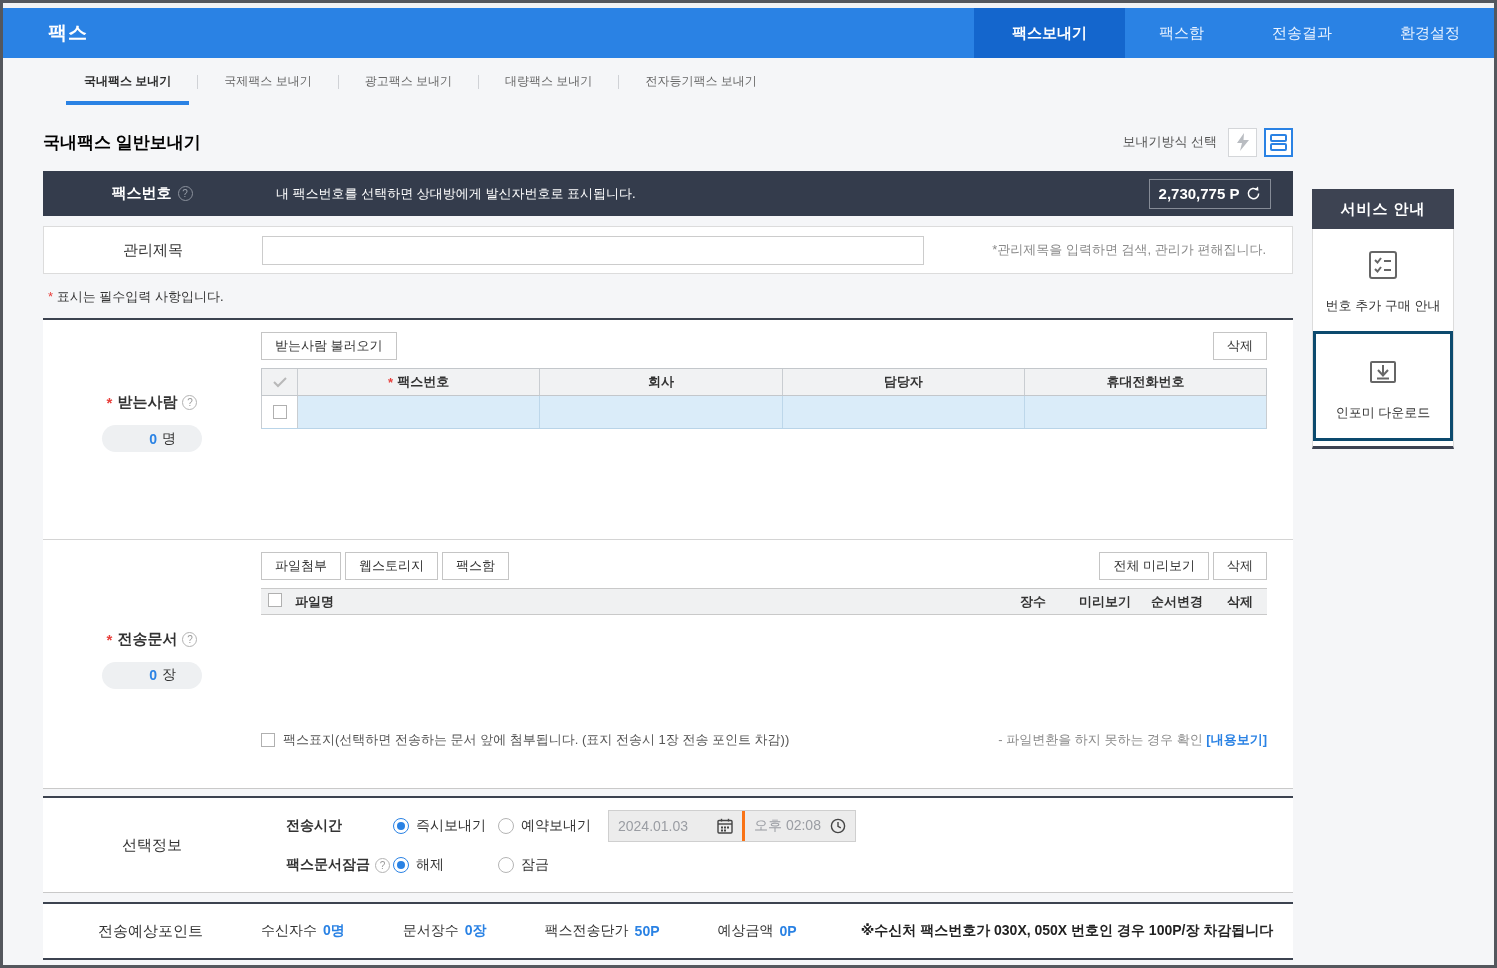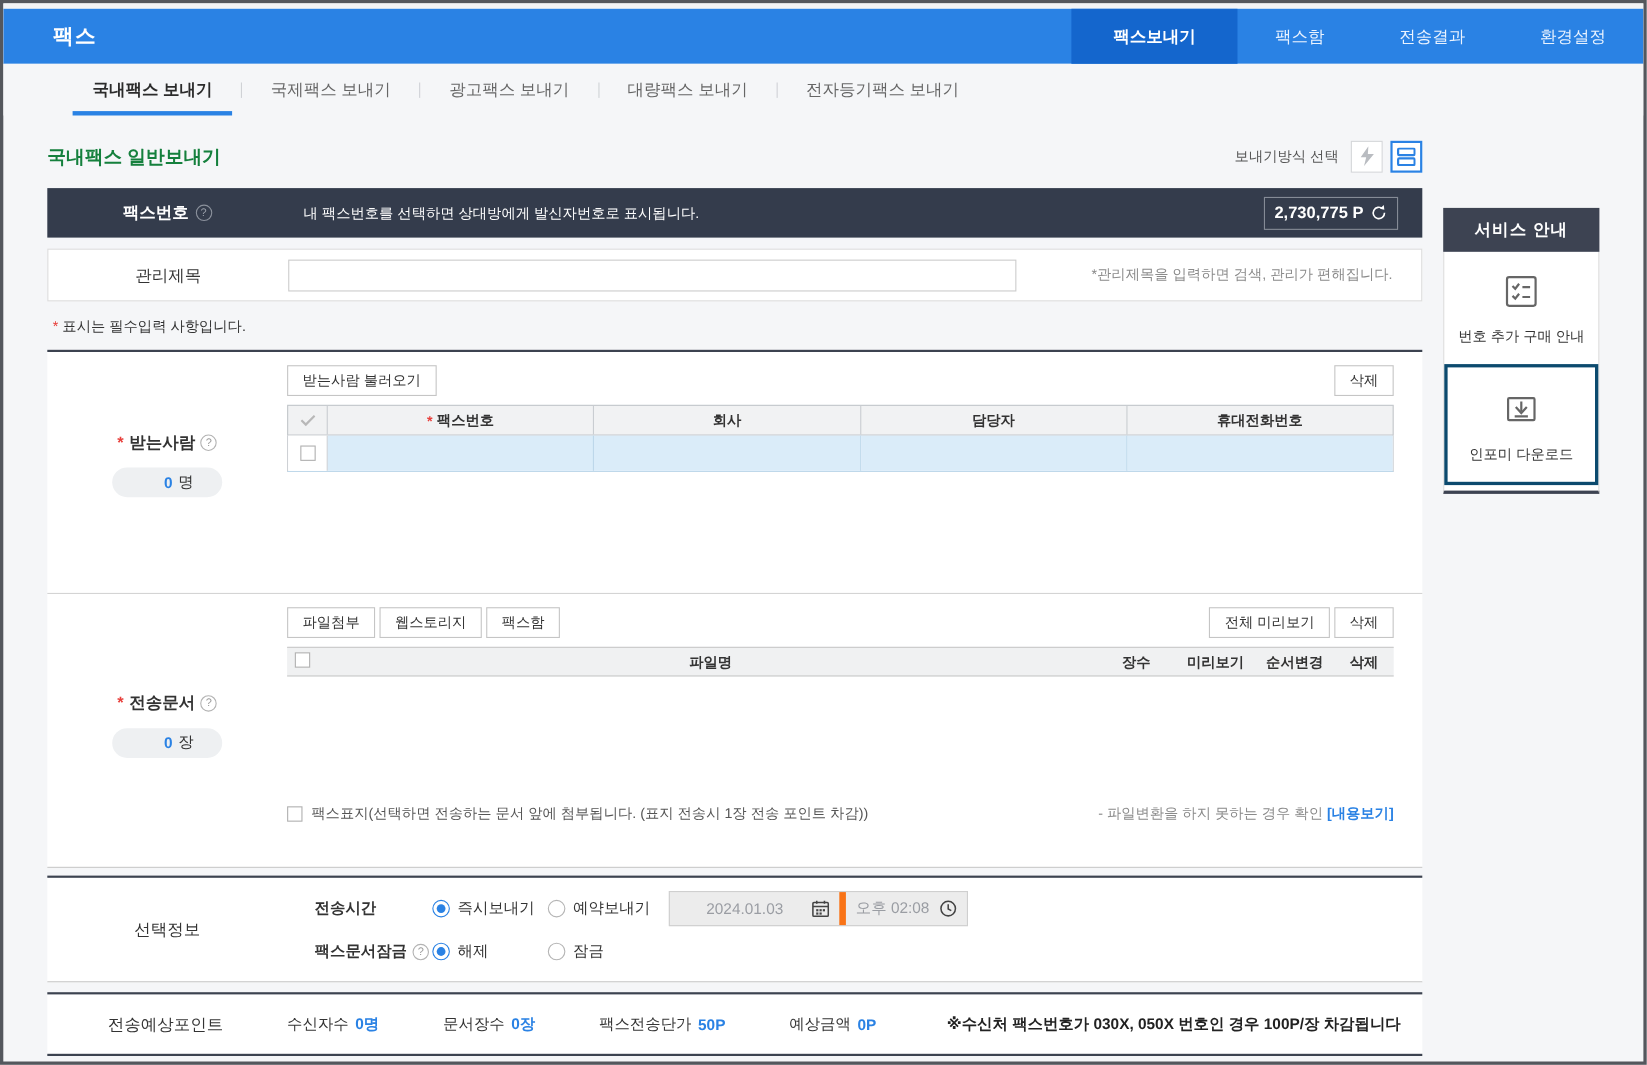"국내팩스 보내기" .tab { font-size: 15px -> 12px }
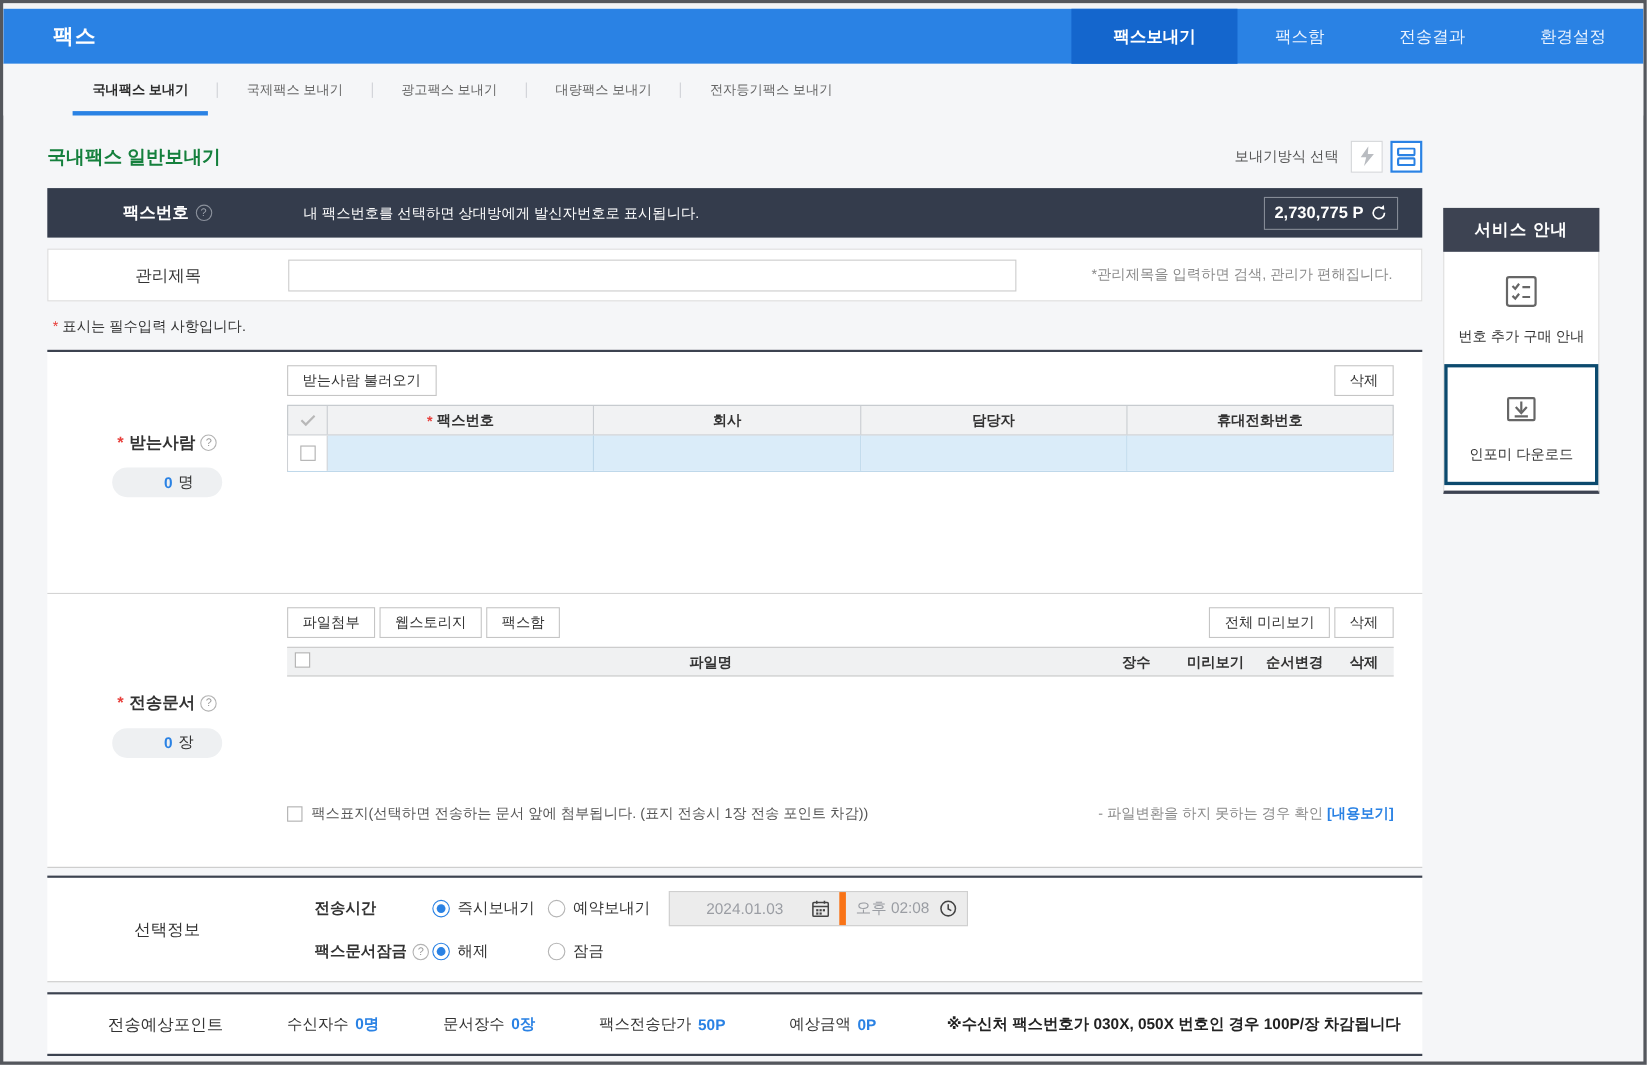"국내팩스 일반보내기" .section-title { color: #15803d -> #000000 }
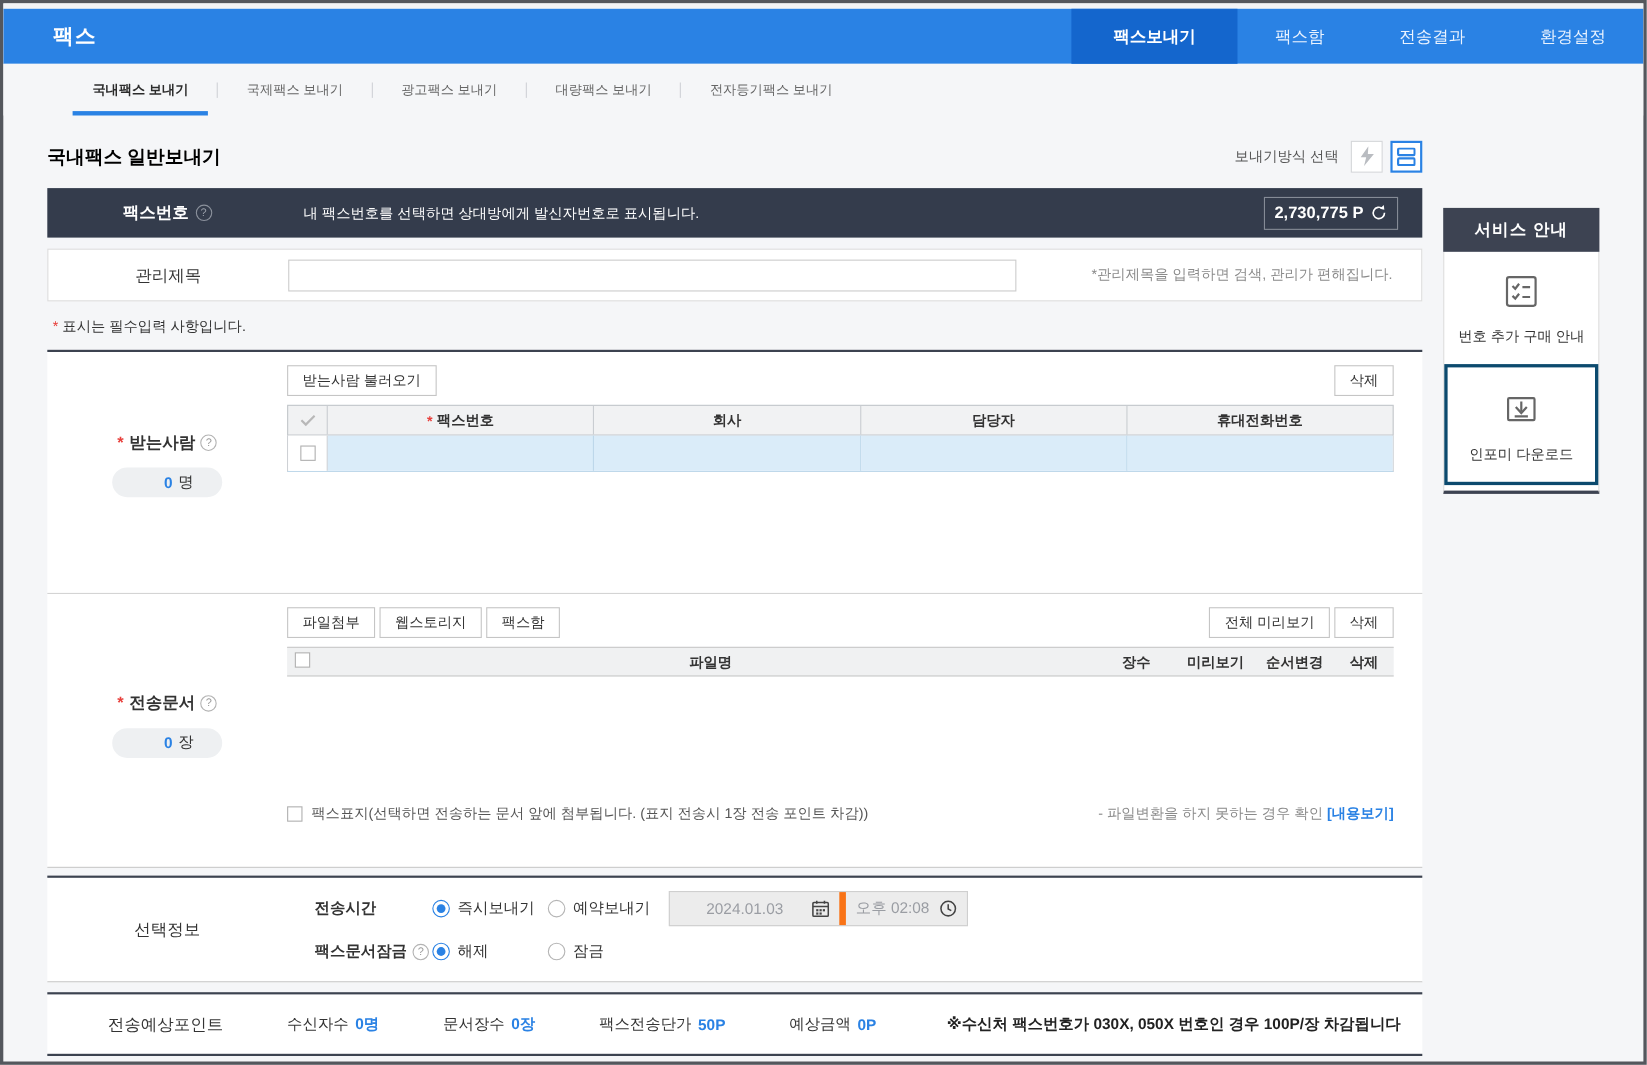"파일명" .dt-head .h-file { text-align: center -> left }
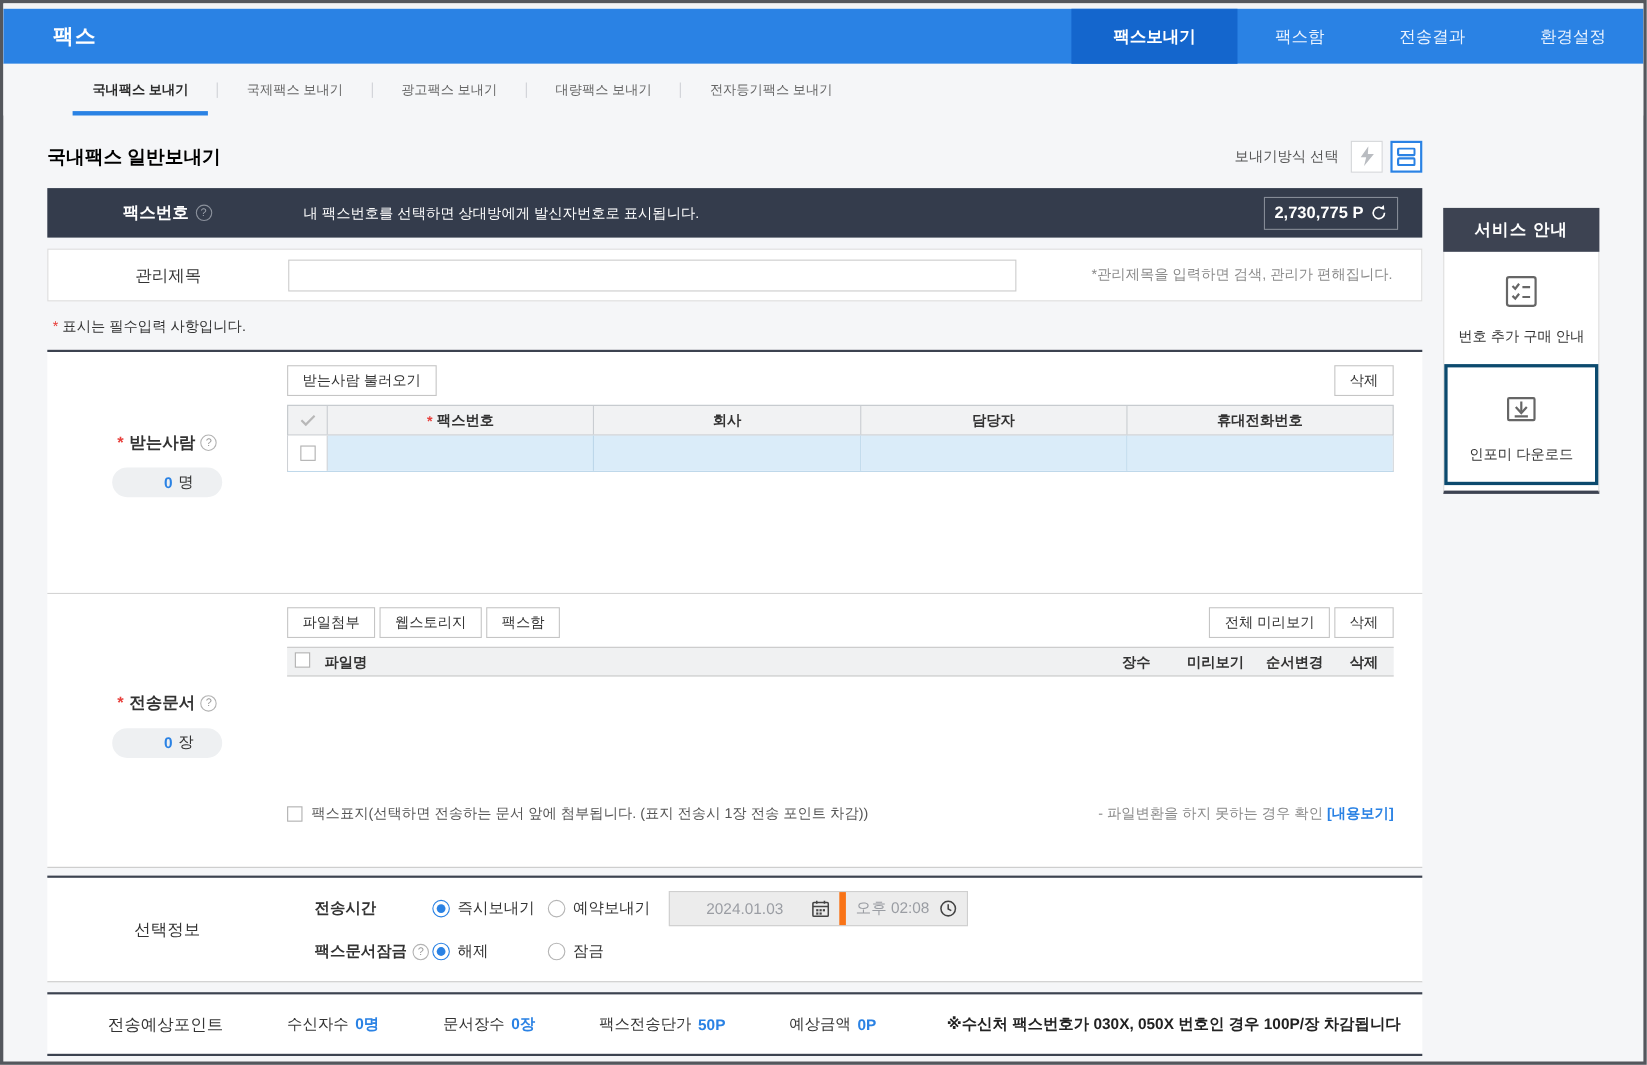"2024.01.03" .dtcell.date { border-right: 6px solid #f97316 -> 3px solid #f97316; margin-left: 24px -> none }
